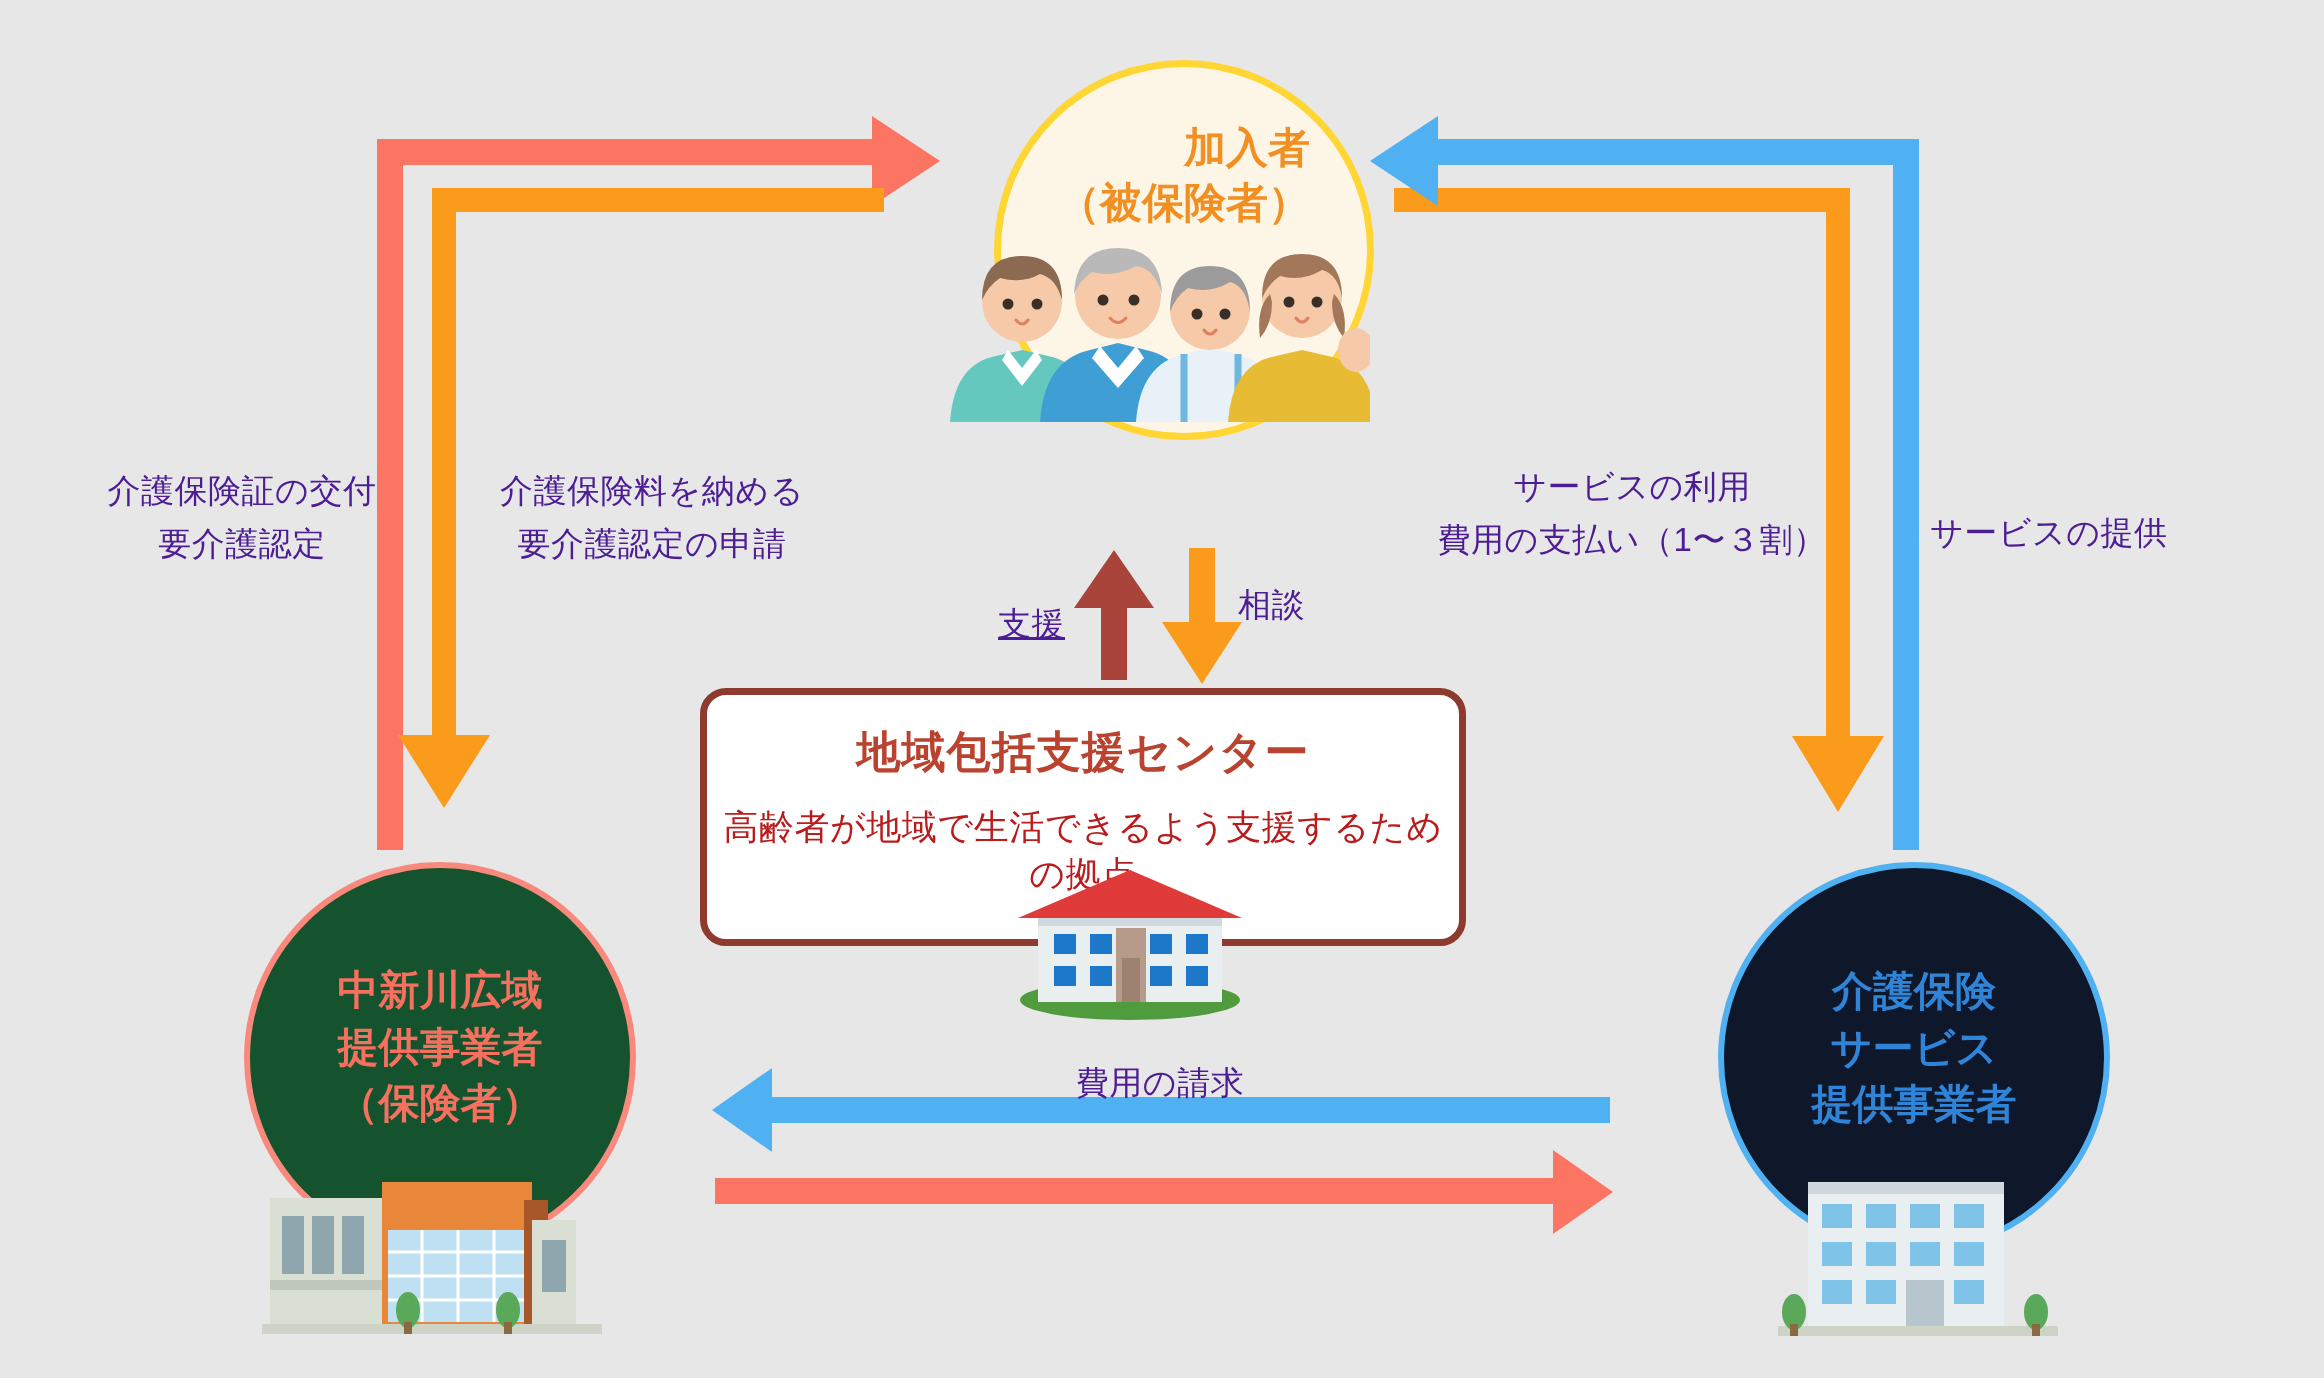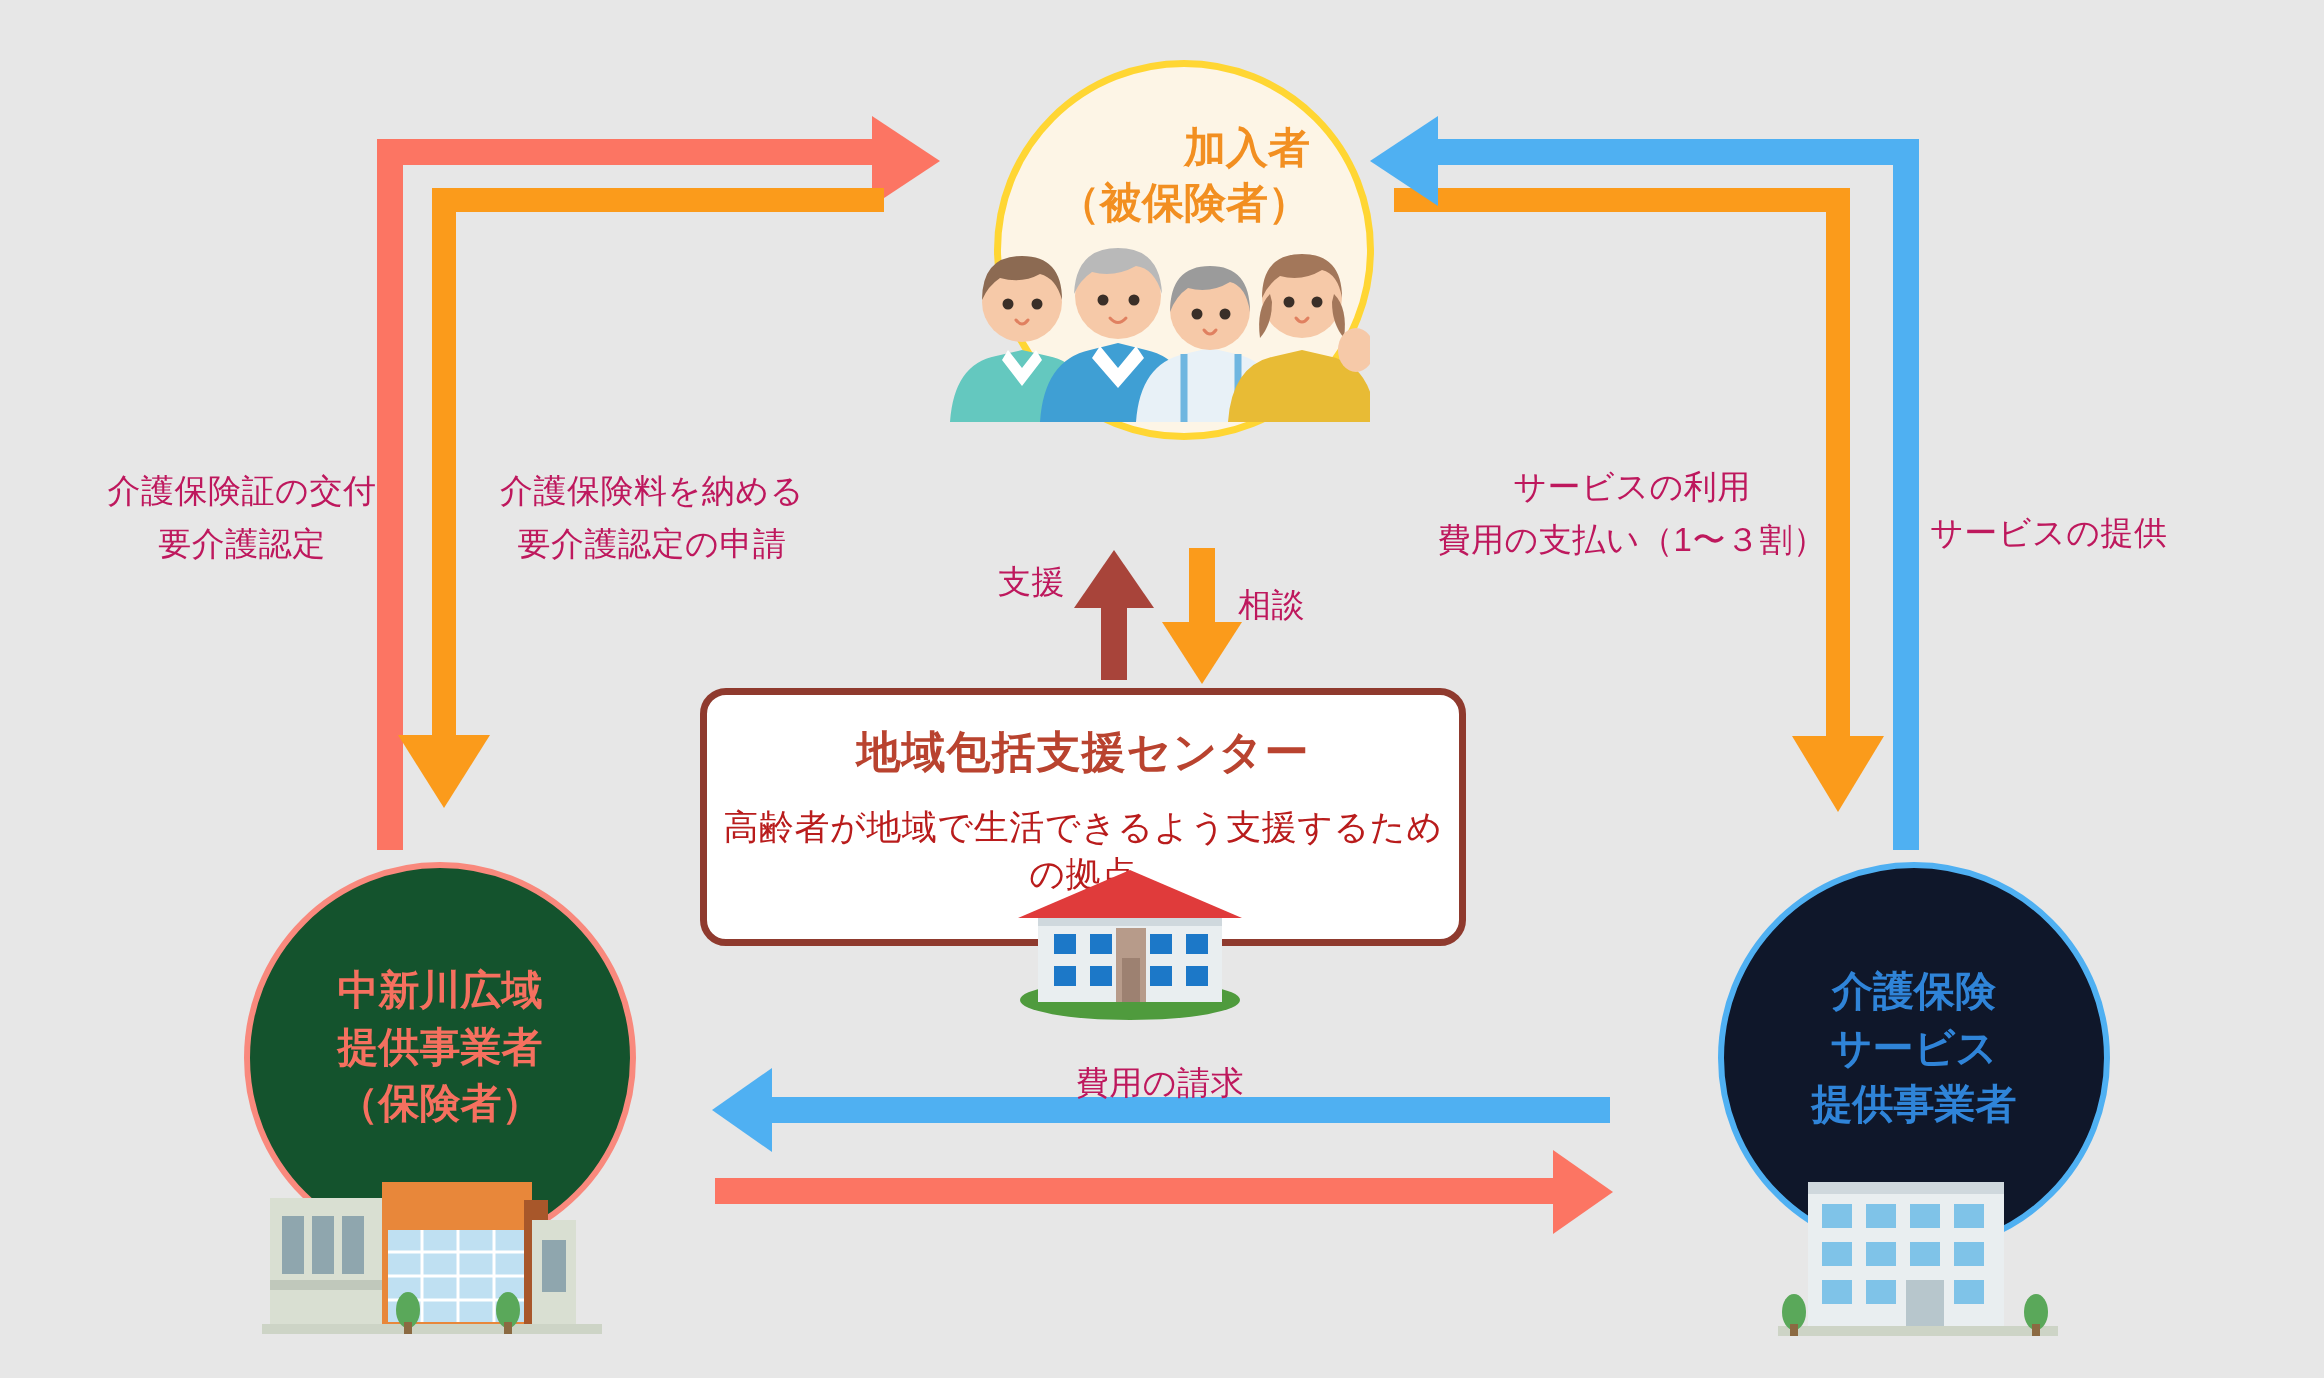"介護保険証の交付" .lbl { color: #be185d -> #4c1d95 }
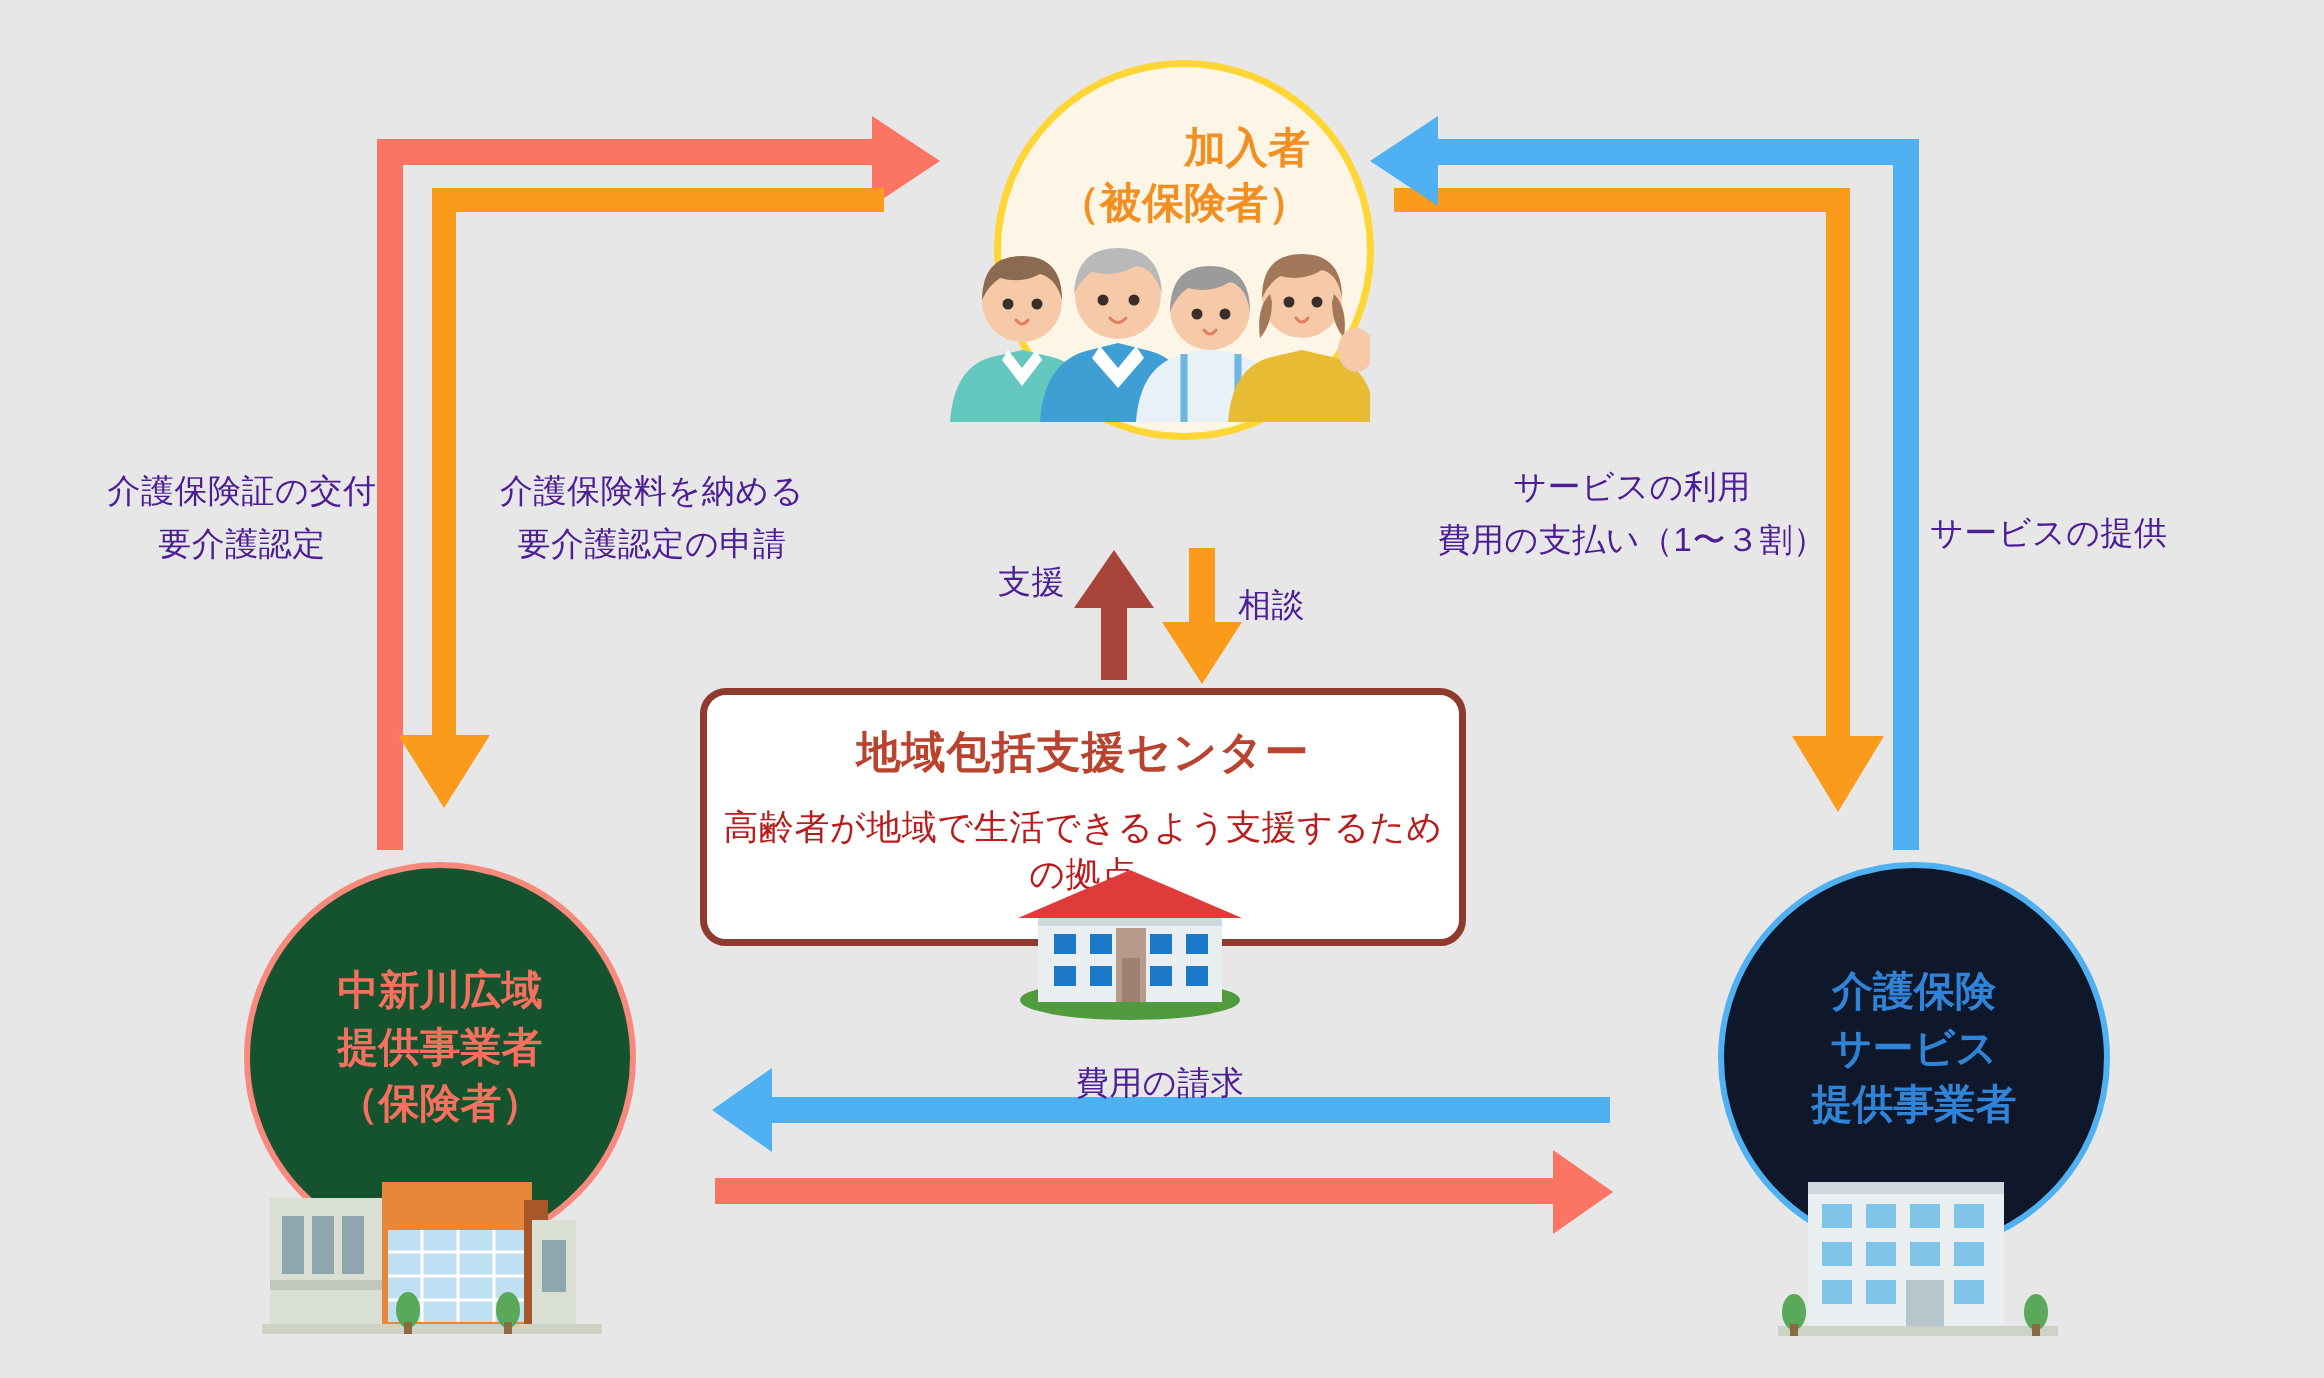"支援" #lbl-shien { text-decoration: none -> underline; top: 555px -> 597px }
